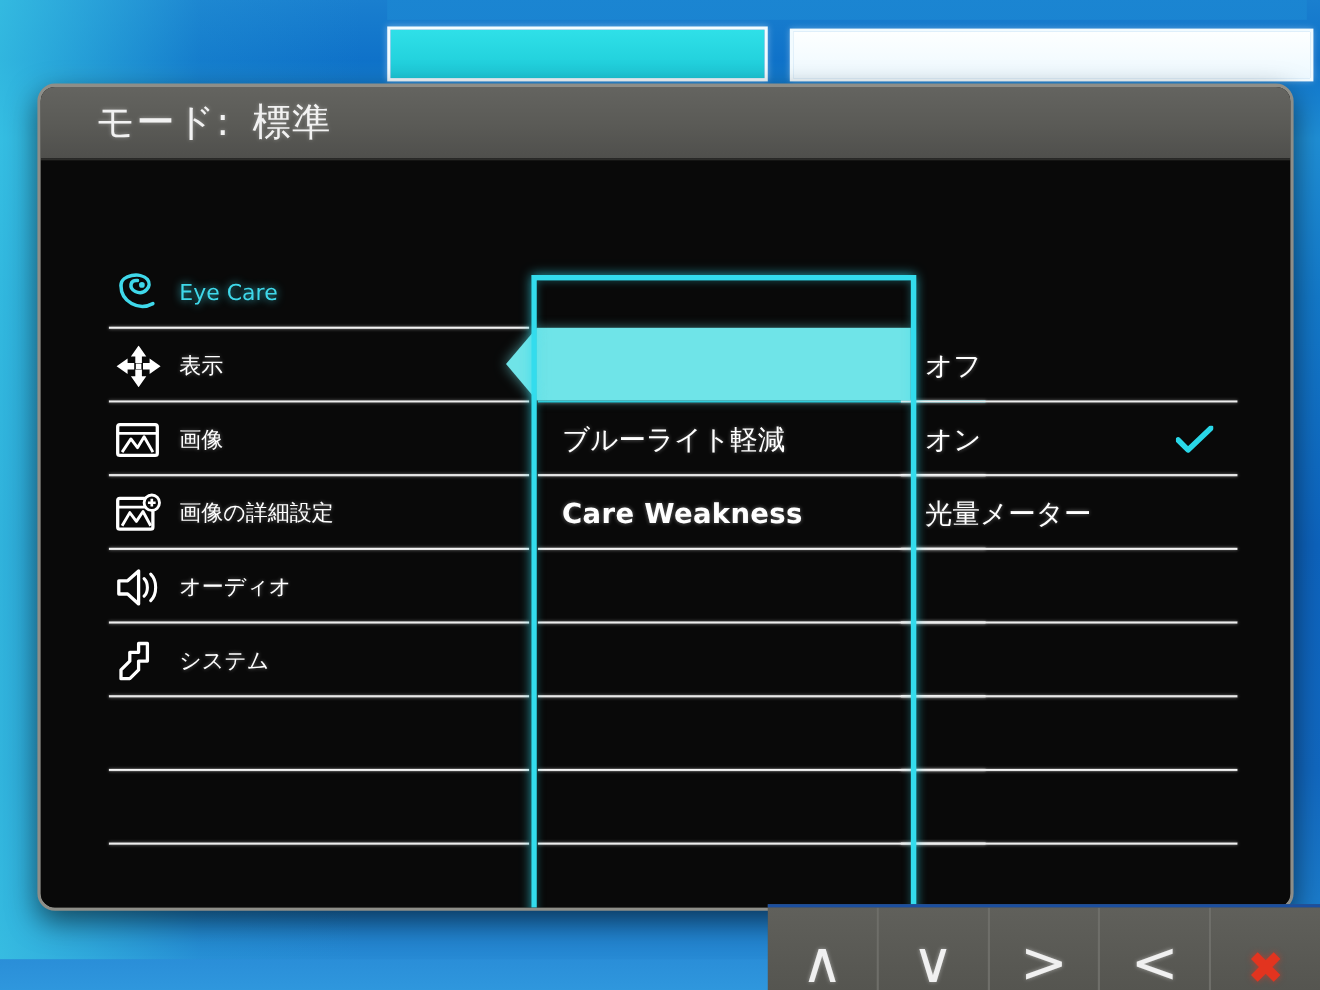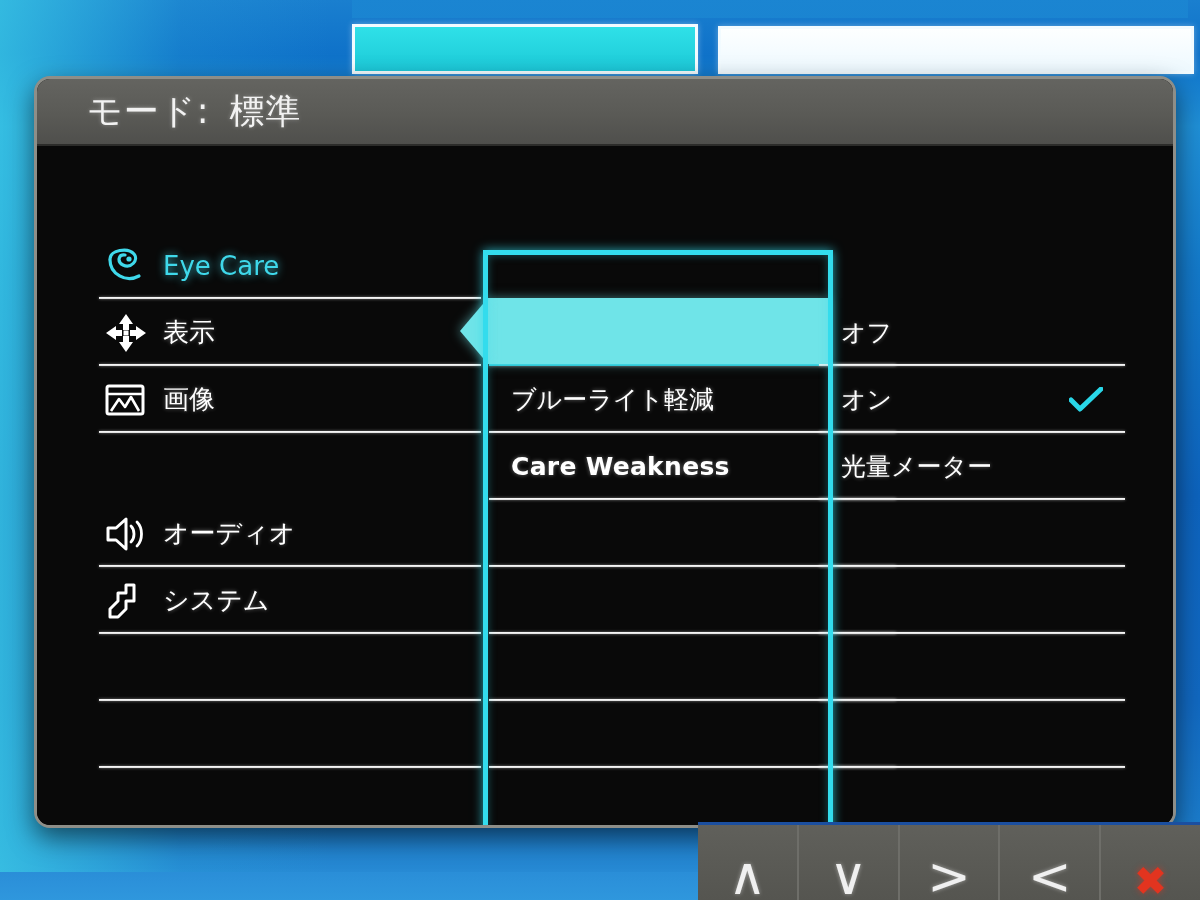"Eye Care" .menu-label { font-size: 26px -> 20px }
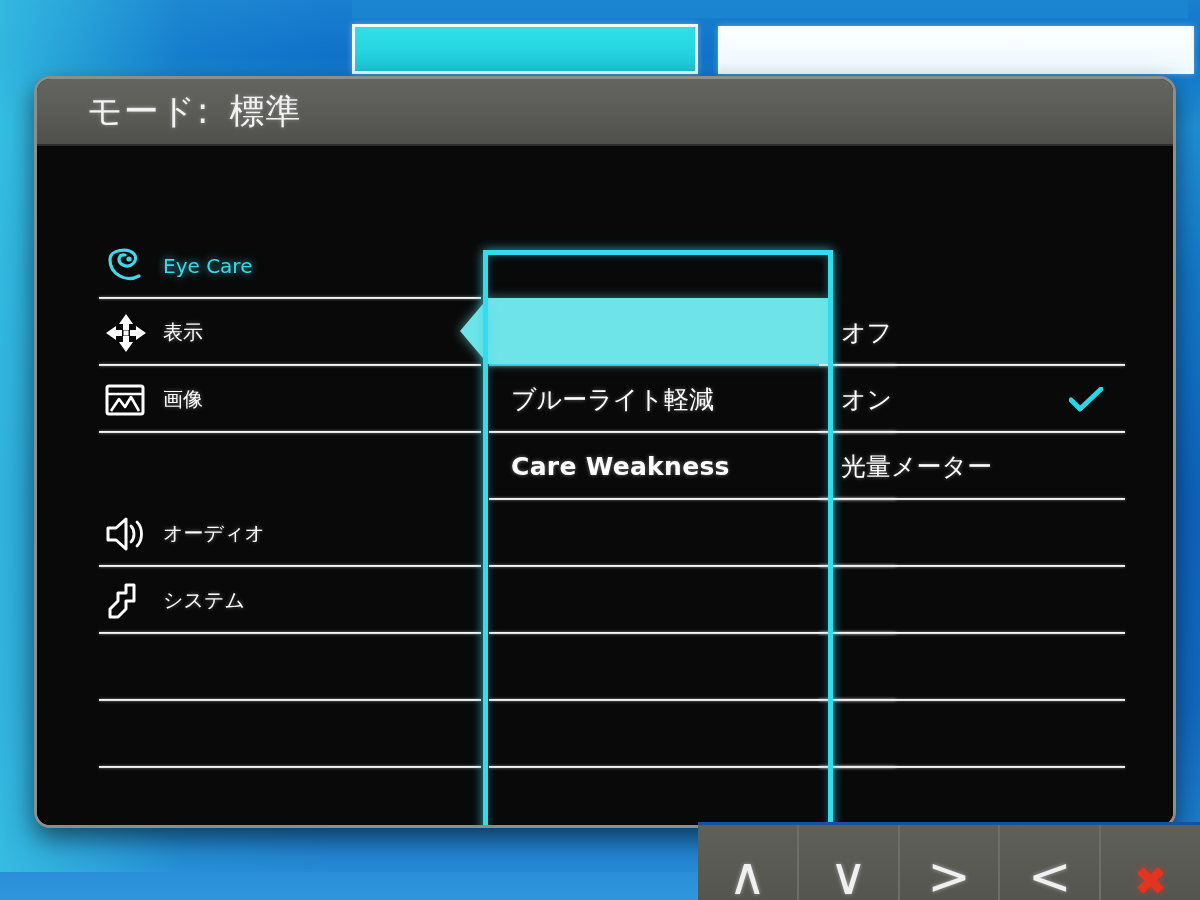"画像の詳細設定" div.row { html: none -> <div> <span> <svg> <rect></rect> <line></line> <polyline></polyline> <circle></circle> <line></line> <line></line> </svg> </span> <span>画像の詳細設定</span> <span></span> </div> }
